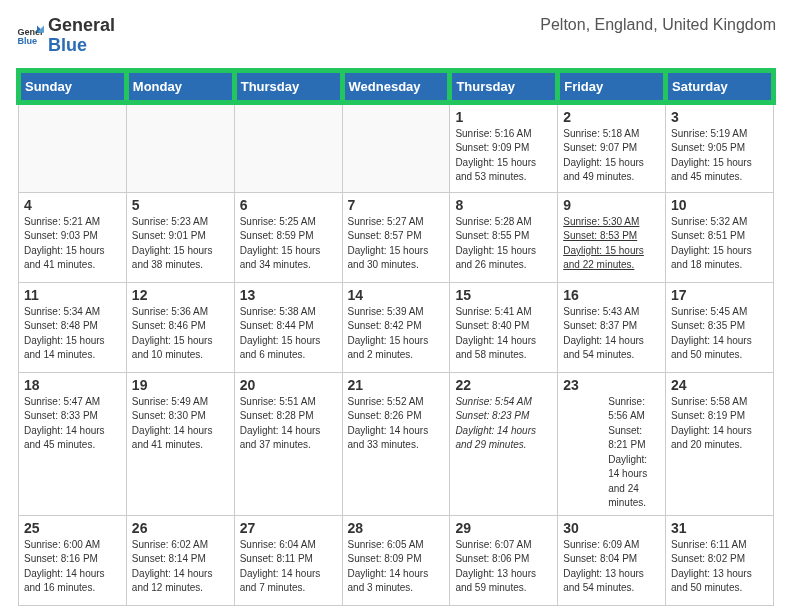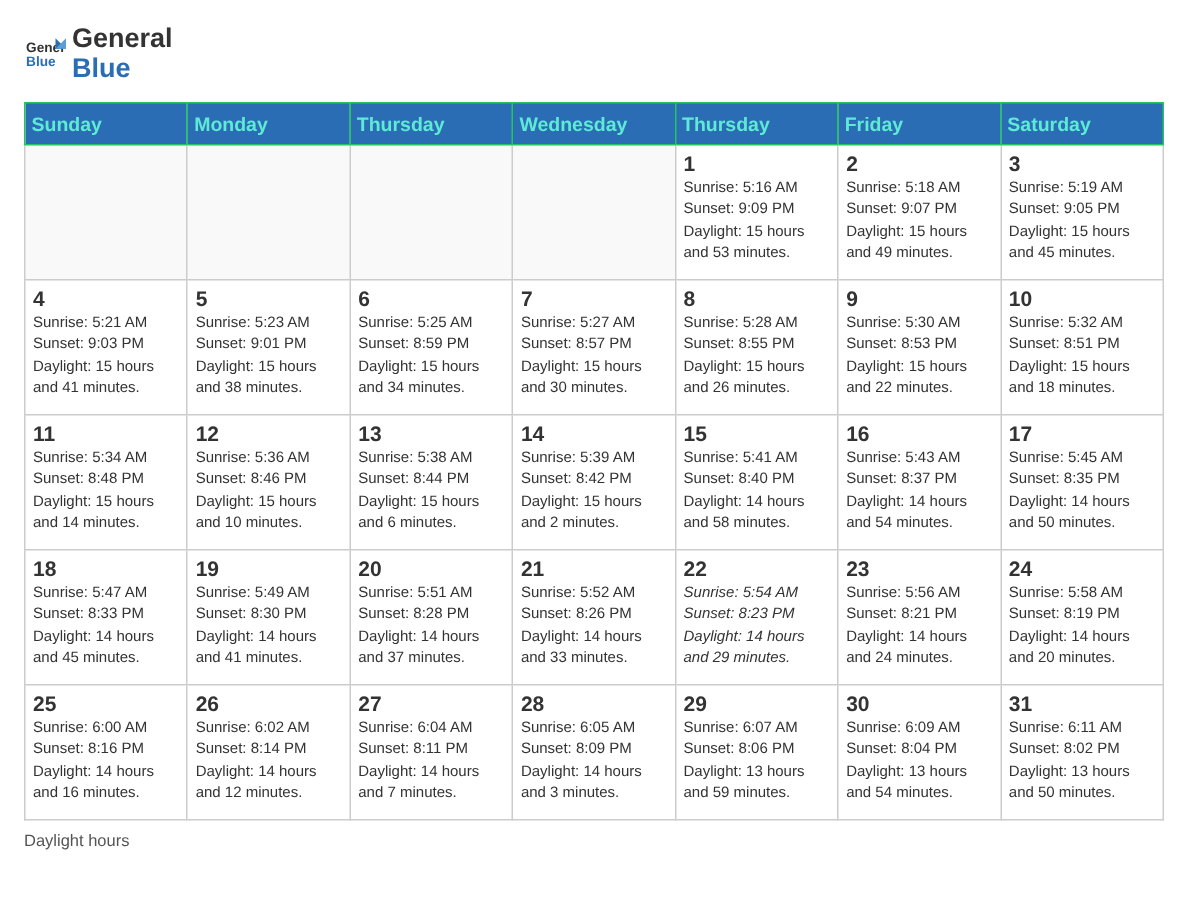"Pelton, England, United Kingdom" div.location-title { html: none -> <div>Pelton, England, United Kingdom</div> }
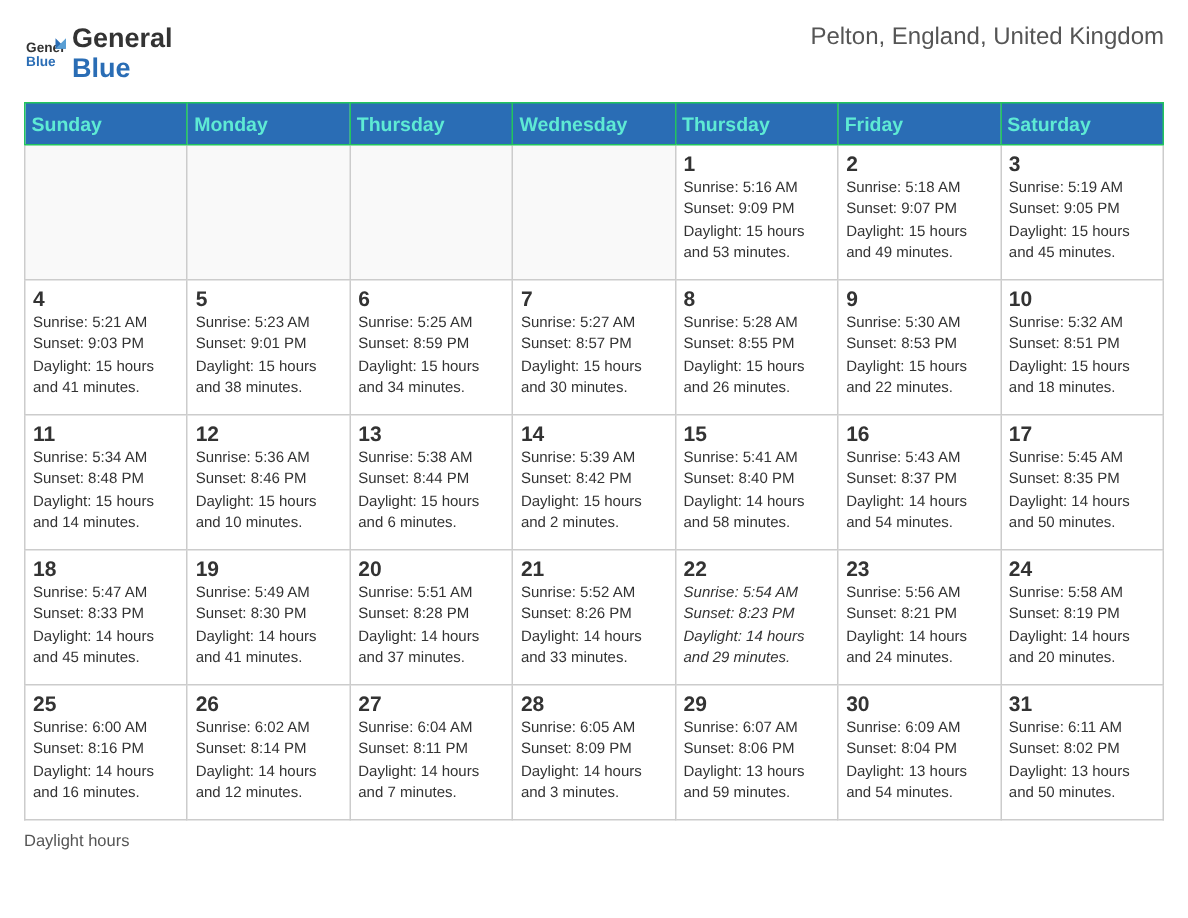"Sunday" .calendar-table th { border: 1px solid #22c55e -> 5px solid #22c55e; color: #5eead4 -> #ffffff }
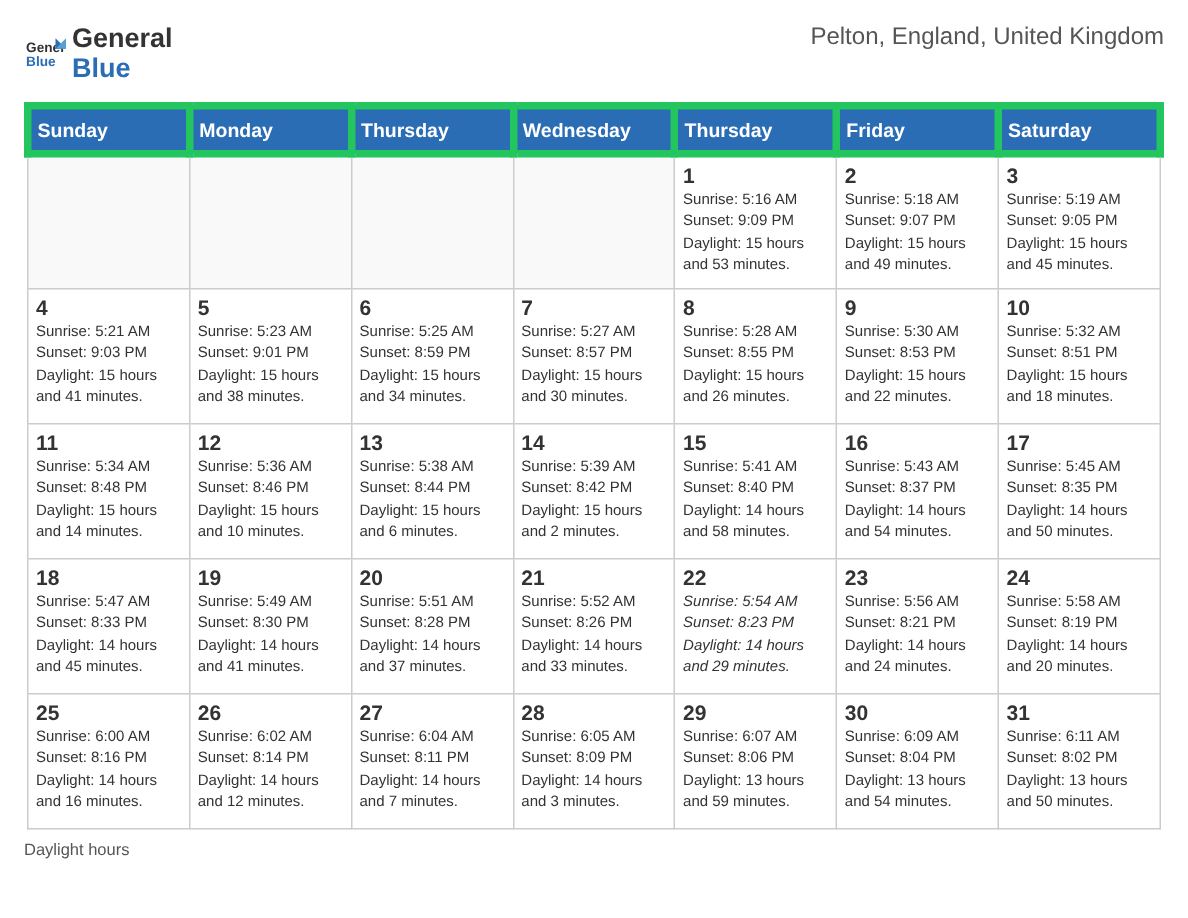"Sunrise: 5:30 AM" div.day-info { text-decoration: none -> underline }
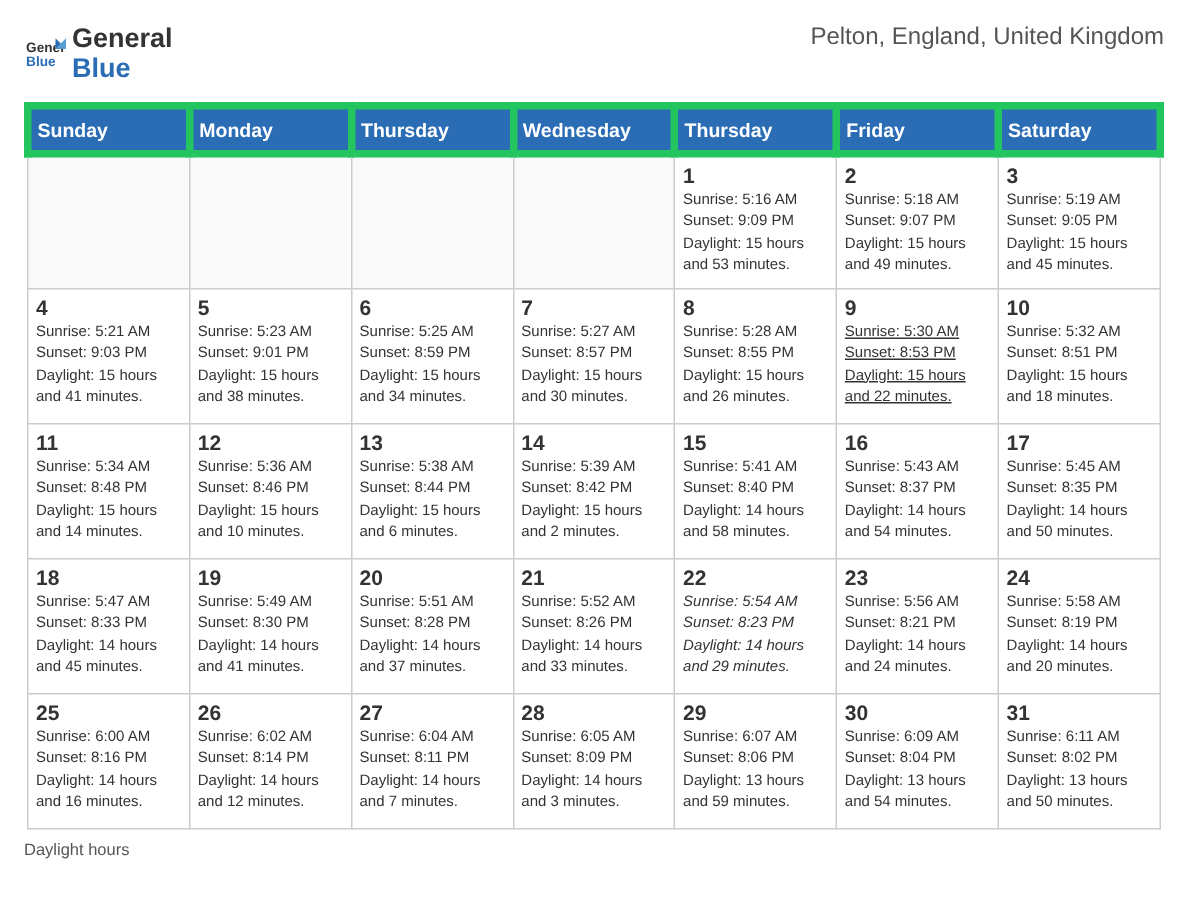"Sunrise: 5:56 AM" div.day-info { margin-left: none -> 45px }
